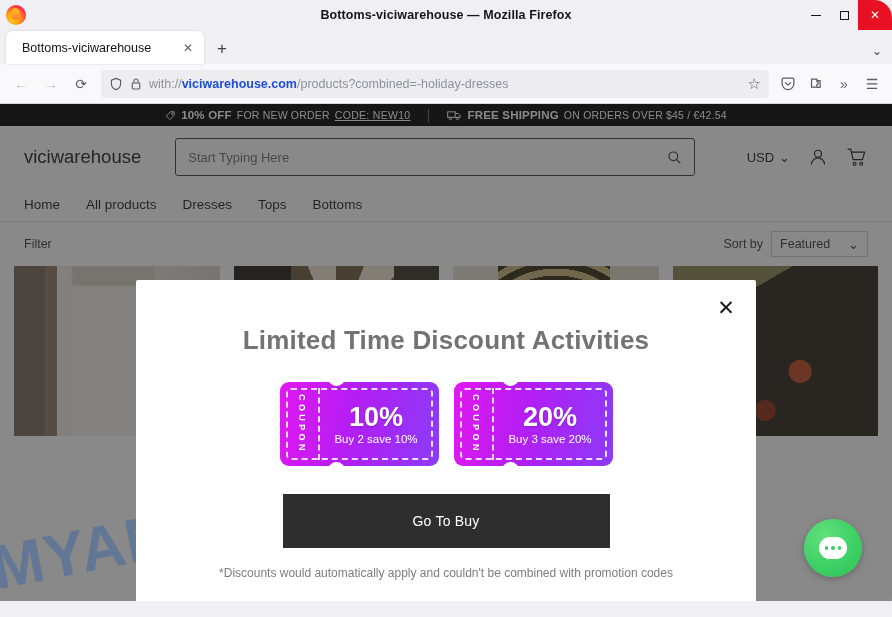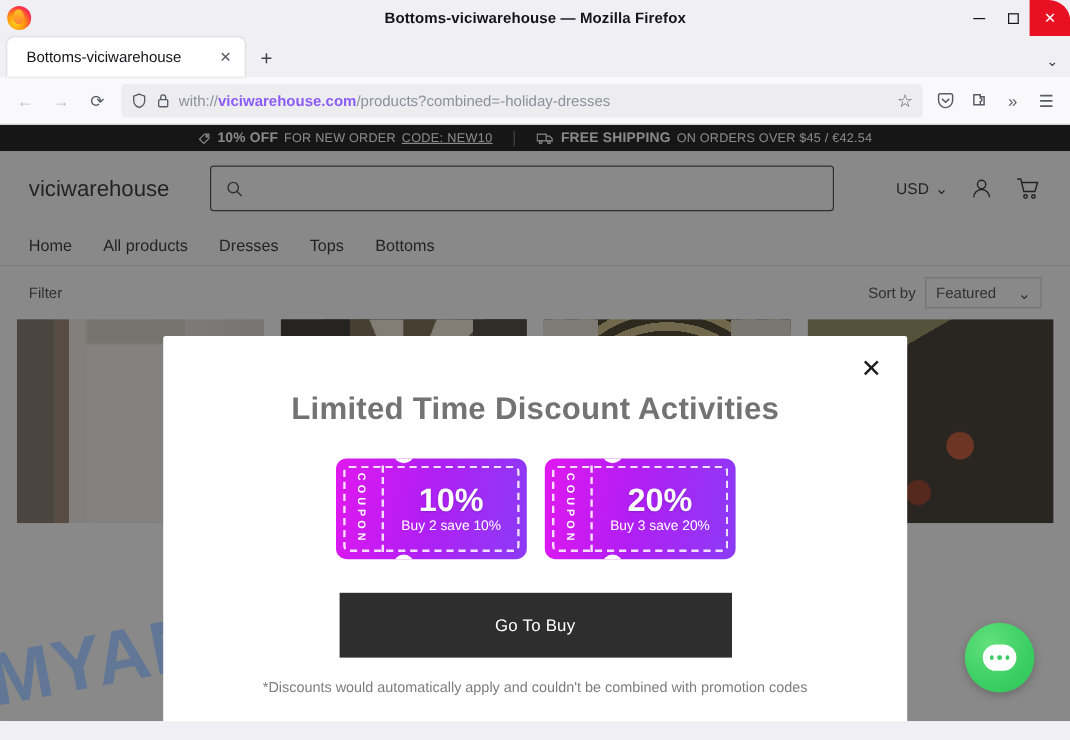"viciwarehouse.com" .url-text b { color: #8b5cf6 -> #1d4ed8 }
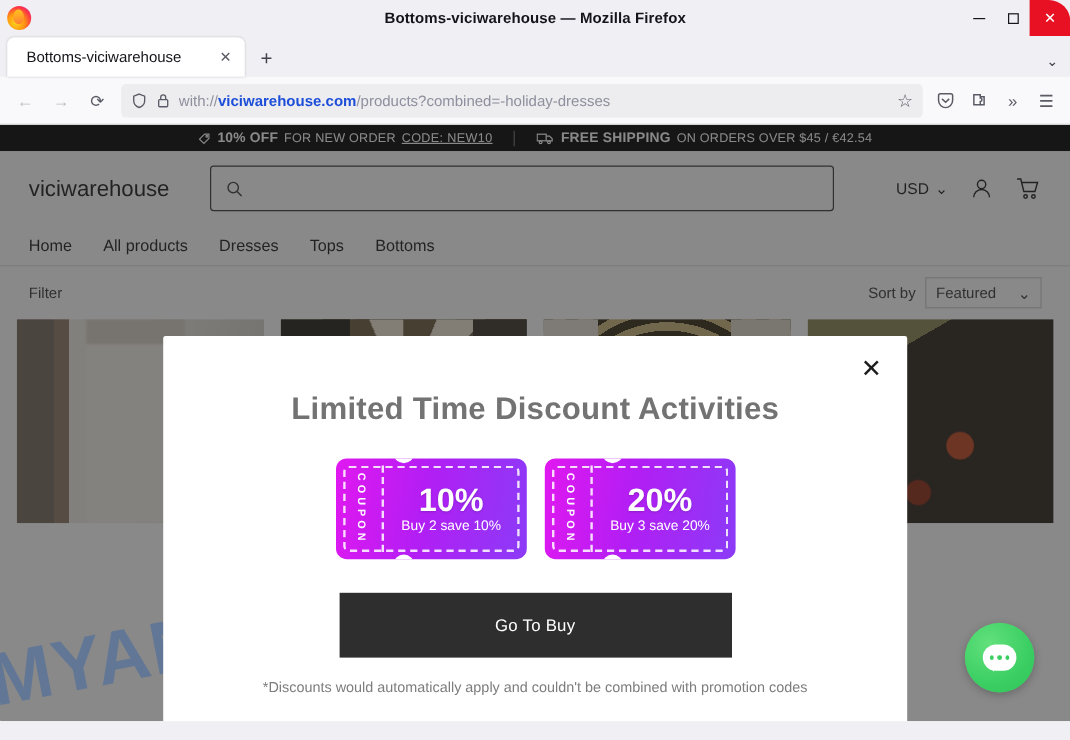"Start Typing Here" span.ph { html: none -> <span>Start Typing Here</span> }
